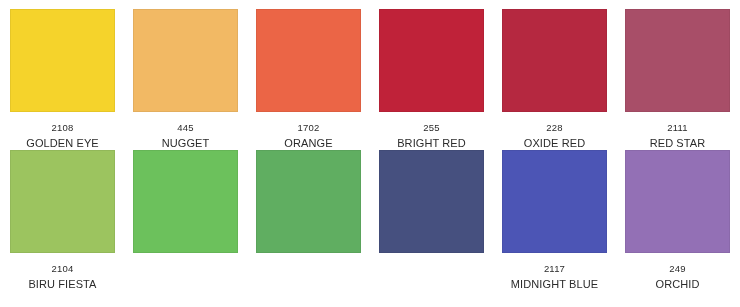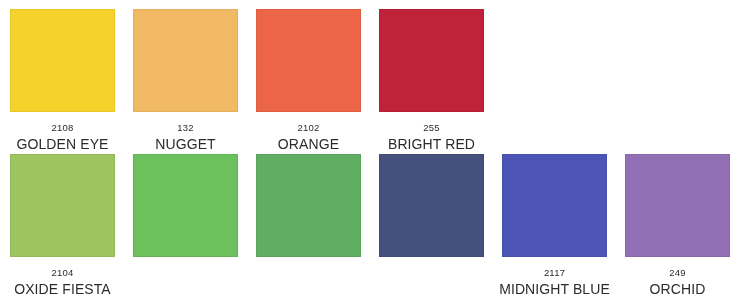"132" span.swatch-code { text: 132 -> 445 }
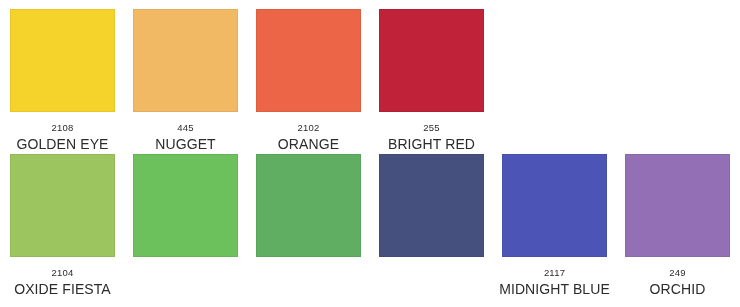"2102" span.swatch-code { text: 2102 -> 1702 }
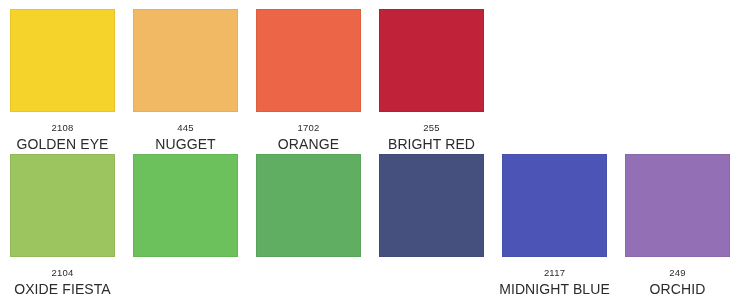"228" div.swatch-cell { html: none -> <div> <div></div> <div> <span>228</span> <span>OXIDE RED</span> </div> </div> }
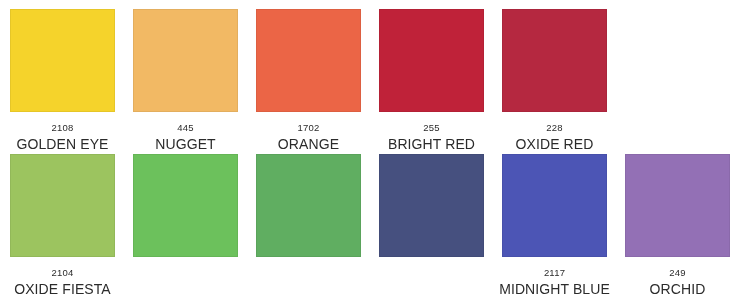"2111" div.swatch-cell { html: none -> <div> <div></div> <div> <span>2111</span> <span>RED STAR</span> </div> </div> }
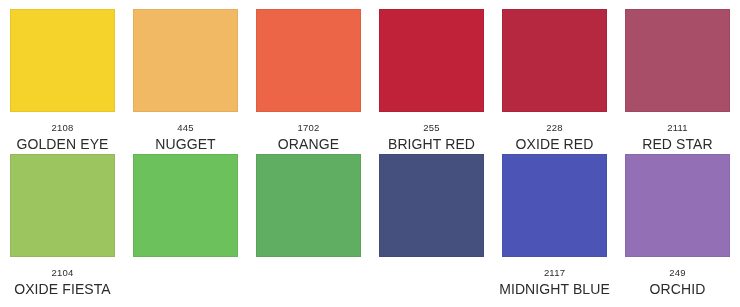"GOLDEN EYE" .swatch-name { font-size: 14px -> 11px }
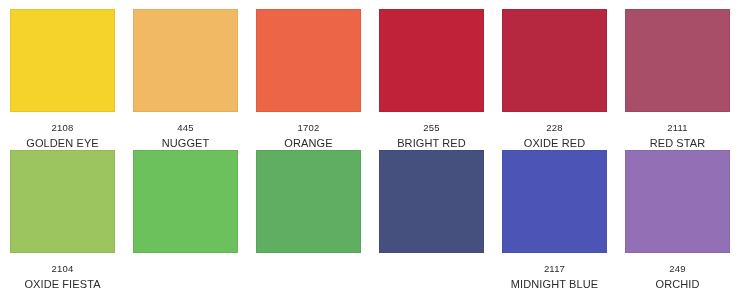"OXIDE FIESTA" span.swatch-name { text: OXIDE -> BIRU }
